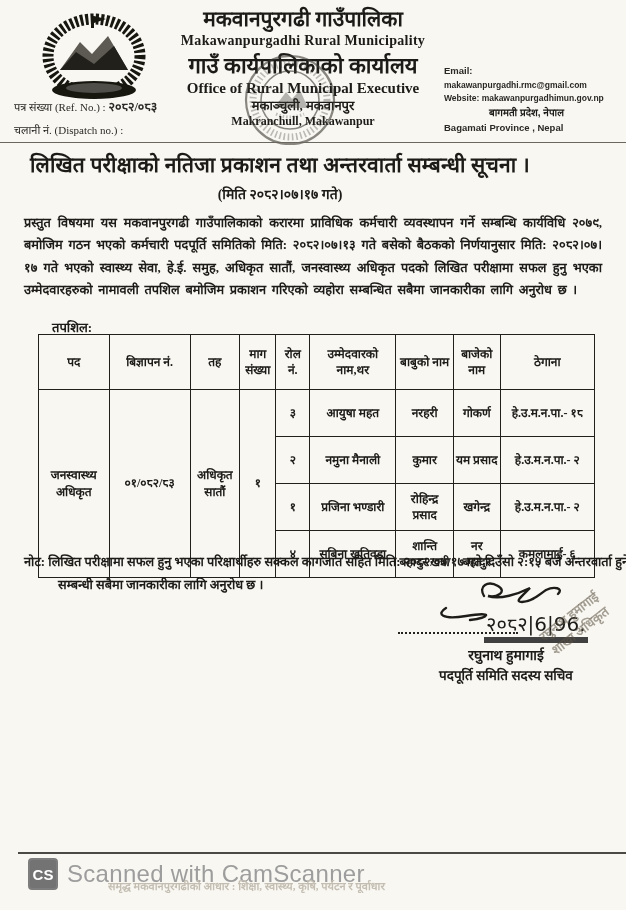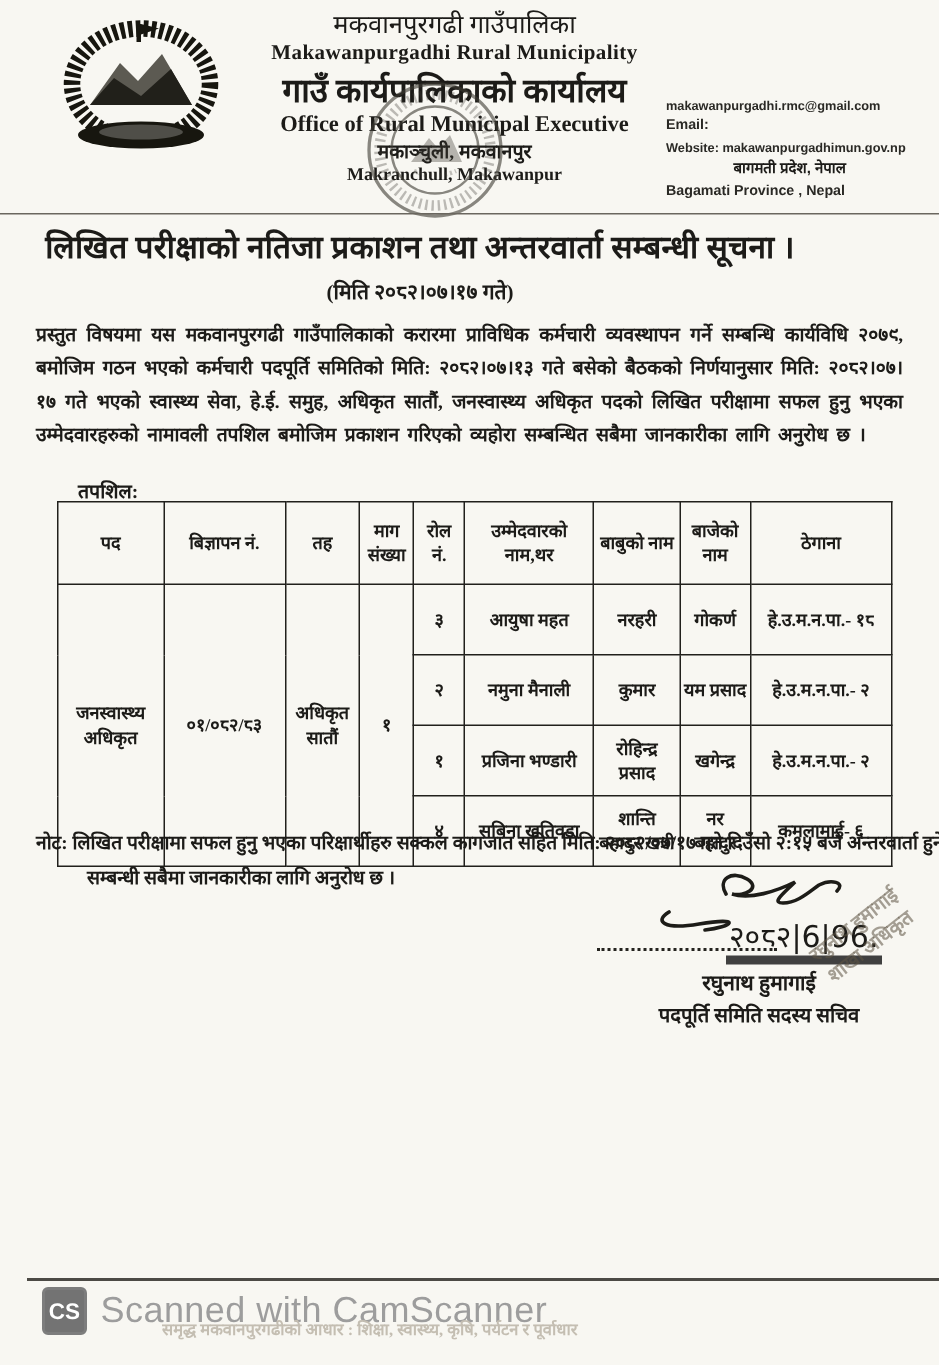"मकवानपुरगढी गाउँपालिका" .org-np { font-size: 17px -> 21px; font-weight: normal -> bold }
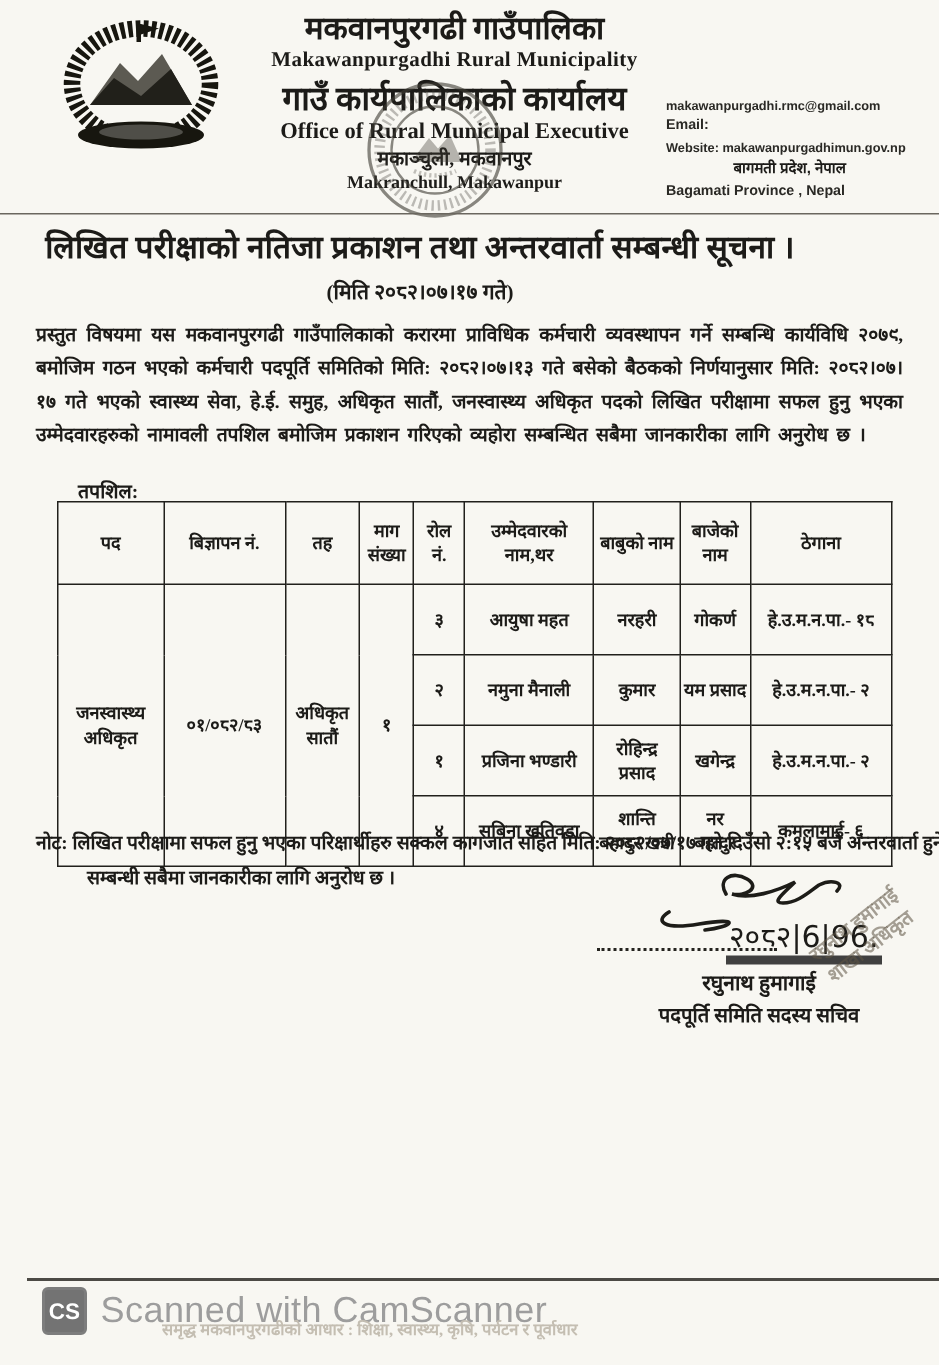"makawanpurgadhi.rmc@gmail.com" div.hr-line { order: before "Email:" -> after "Email:" }
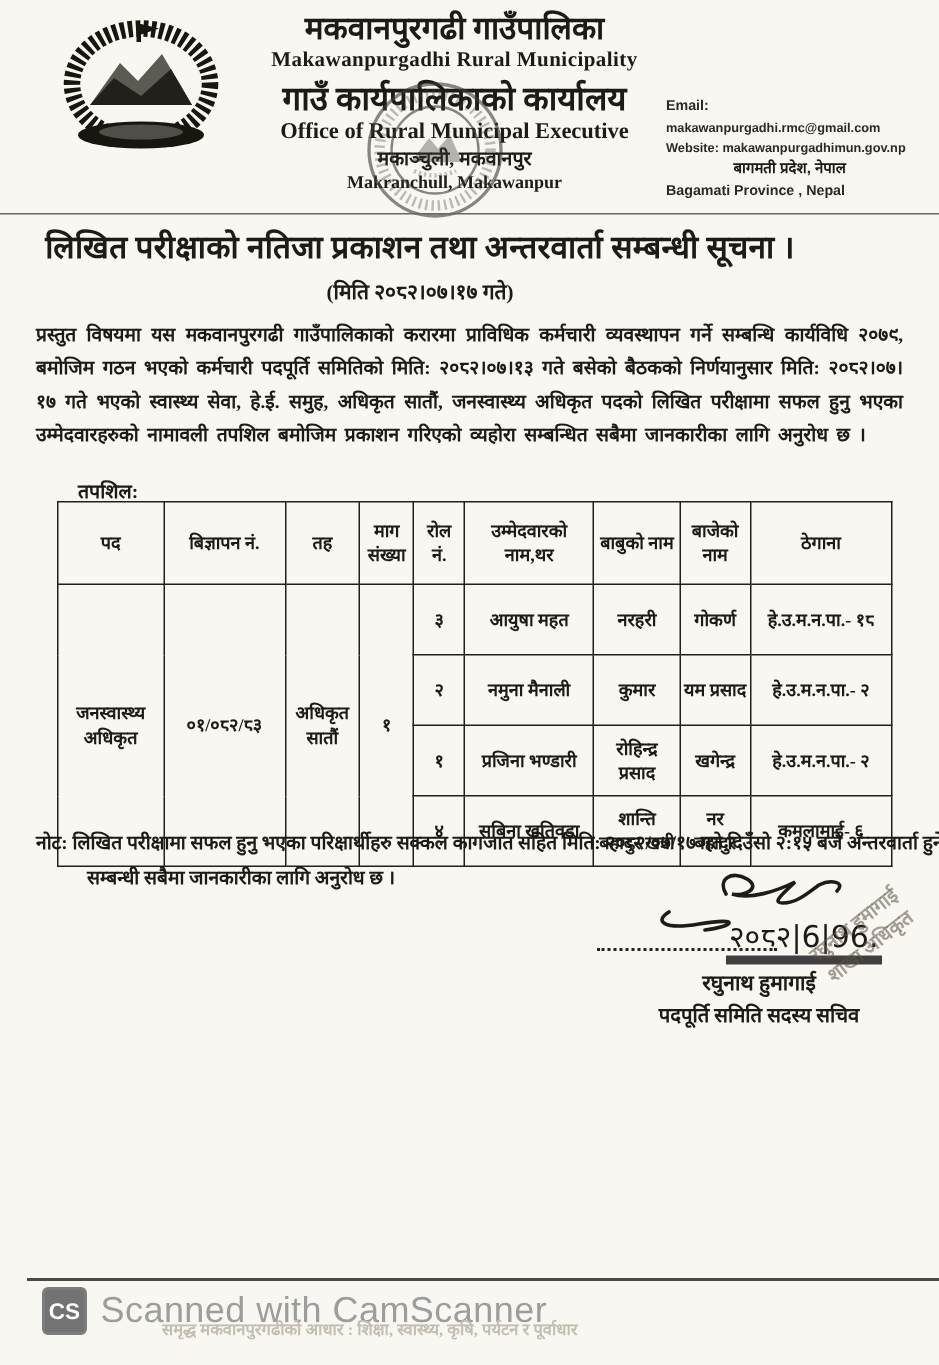"पत्र संख्या (Ref. No.) :" div.head-left { html: none -> <div> <div><span>पत्र संख्या (Ref. No.) :</span> <b>२०८२/०८३</b></div> <div>चलानी नं. (Dispatch no.) :</div> </div> }
